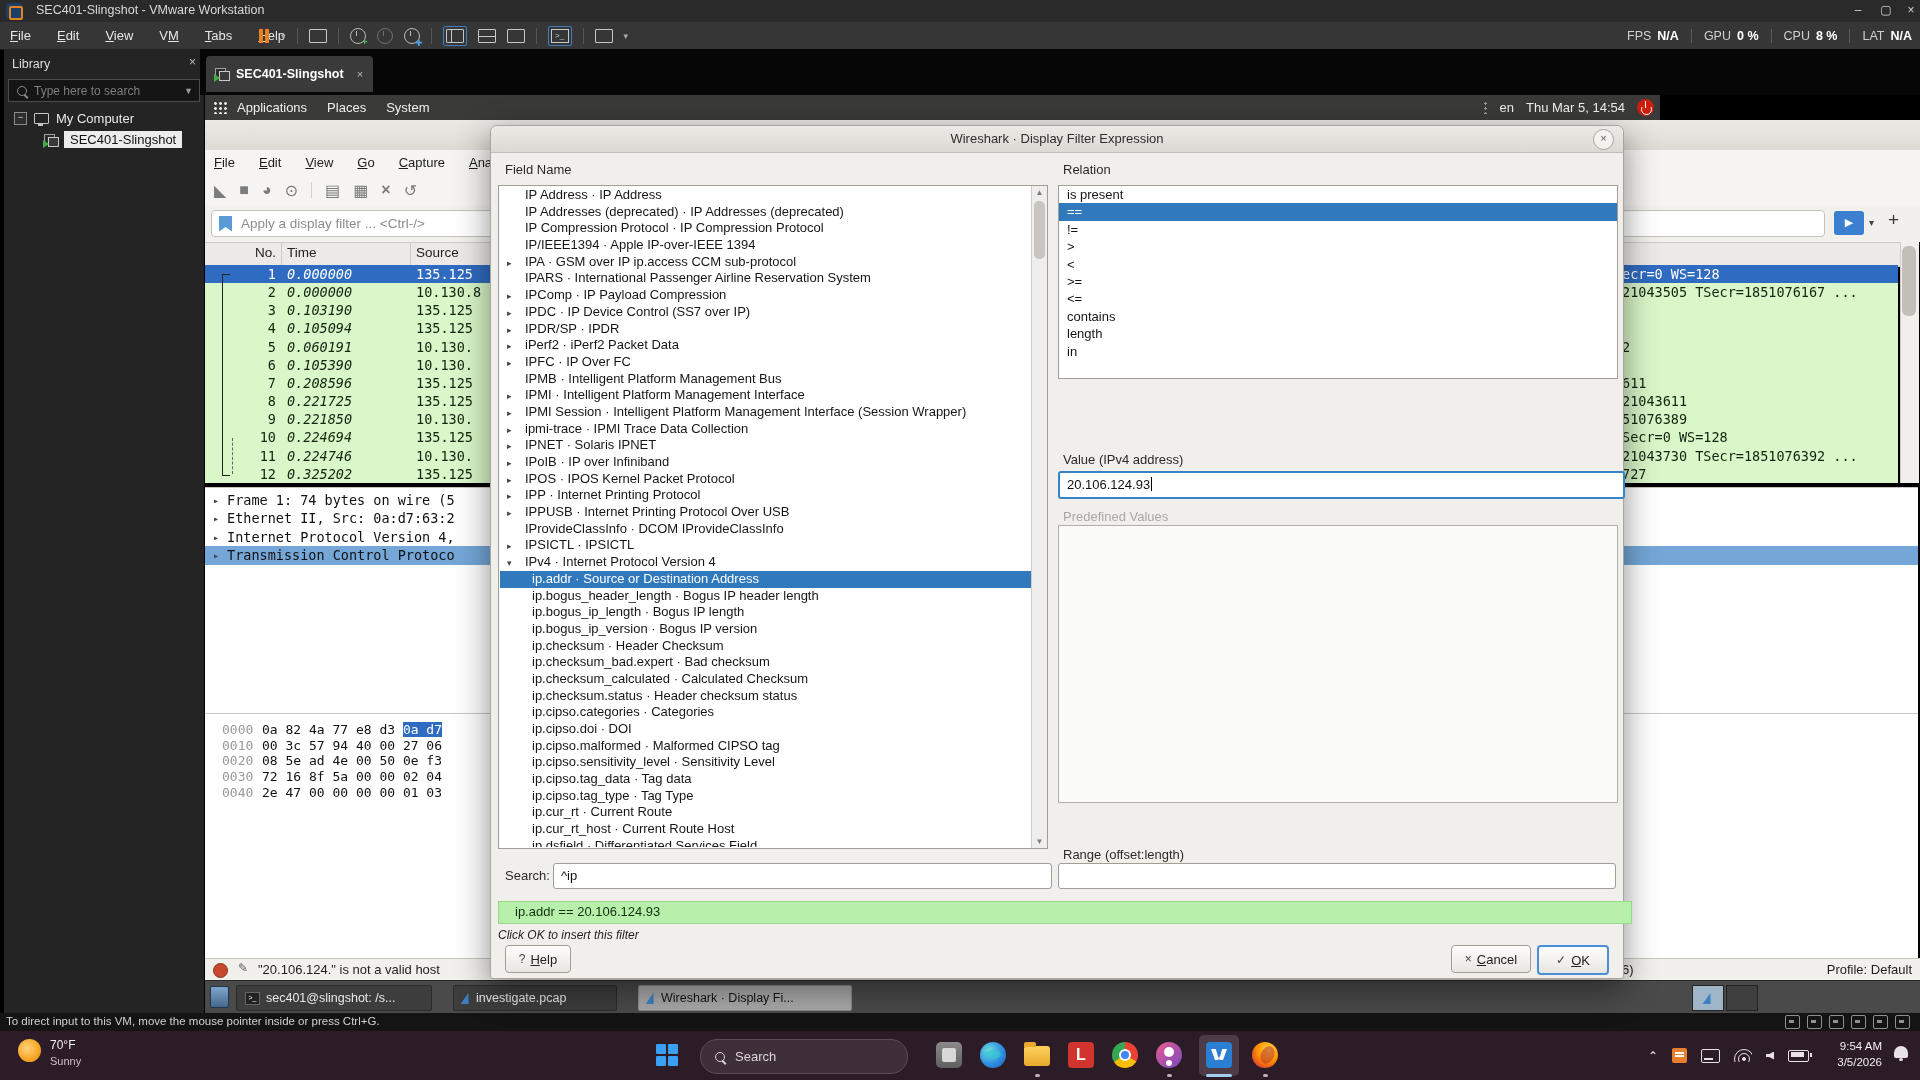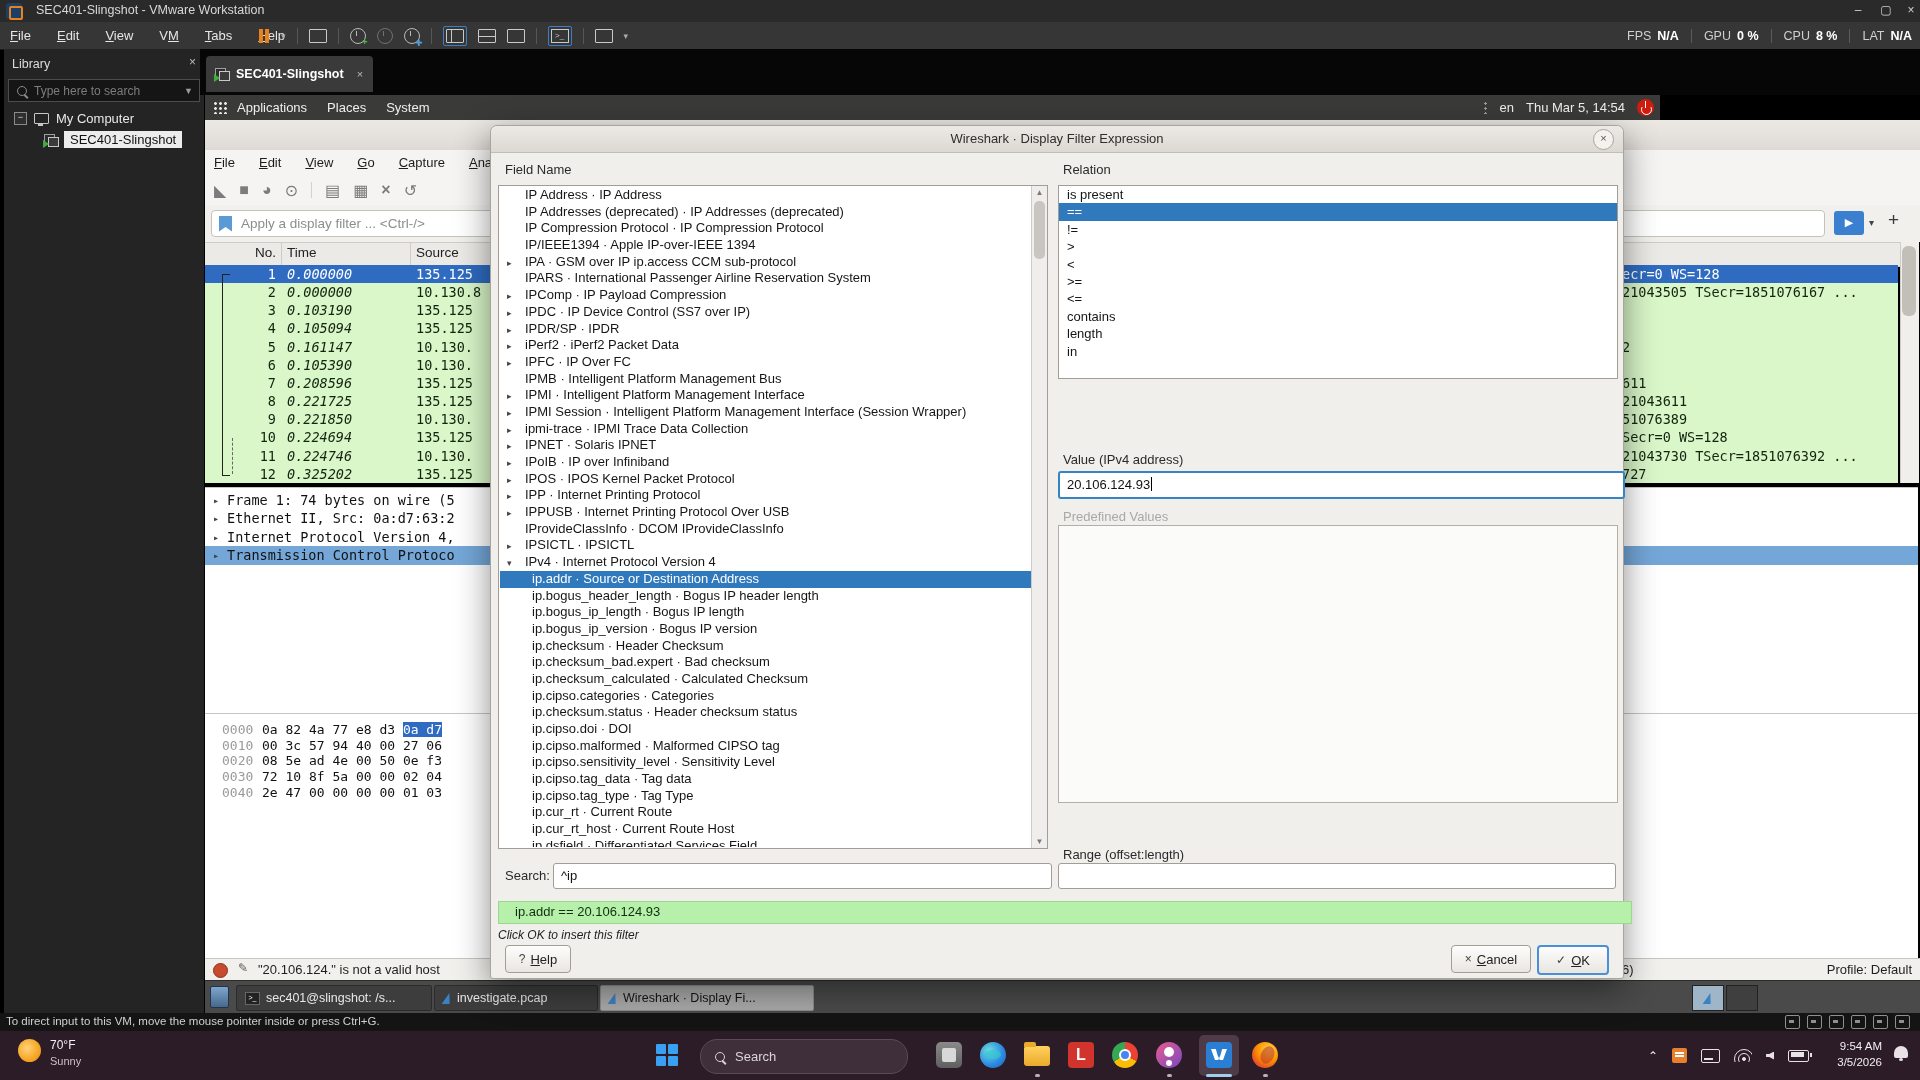"0.161147" span.ptime { text: 0.161147 -> 0.060191 }
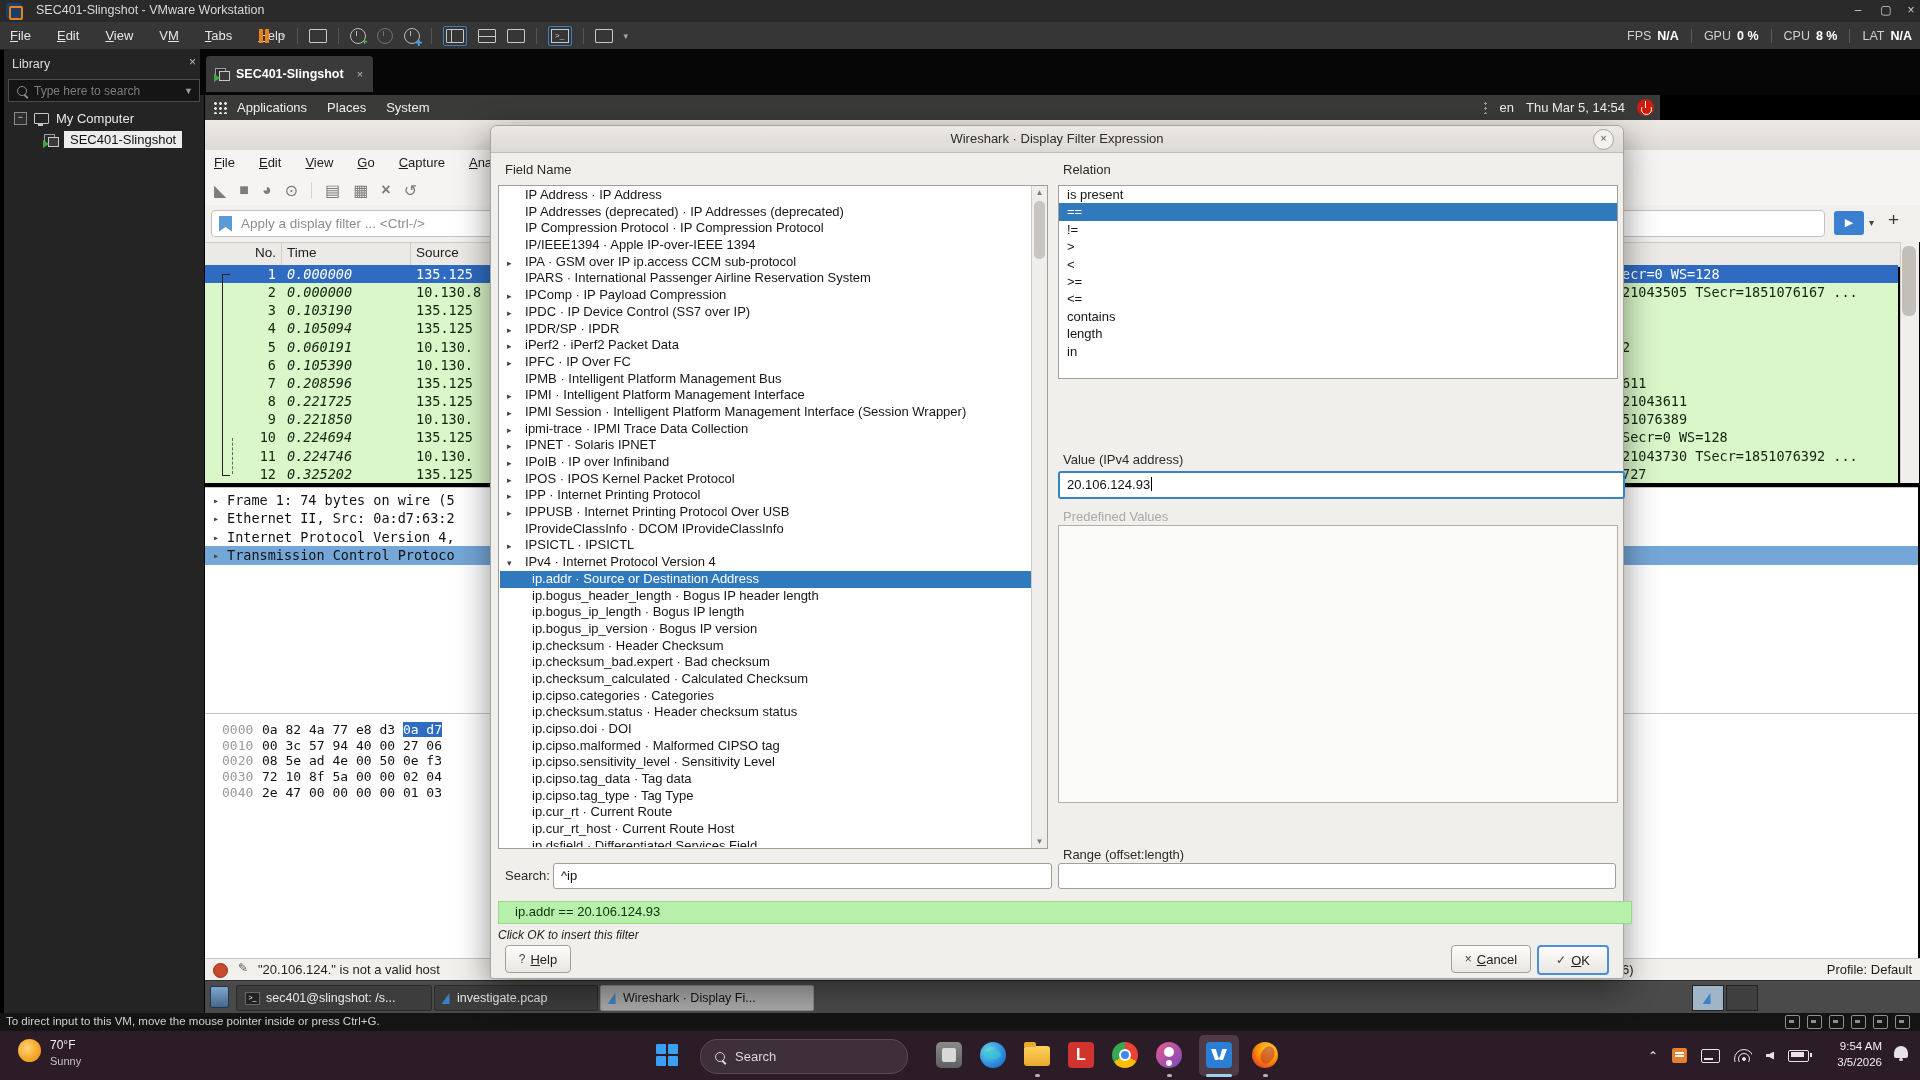"ip.cipso.categories · Categories" div.frow { order: before "ip.checksum.status · Header checksum" -> after "ip.checksum.status · Header checksum" }
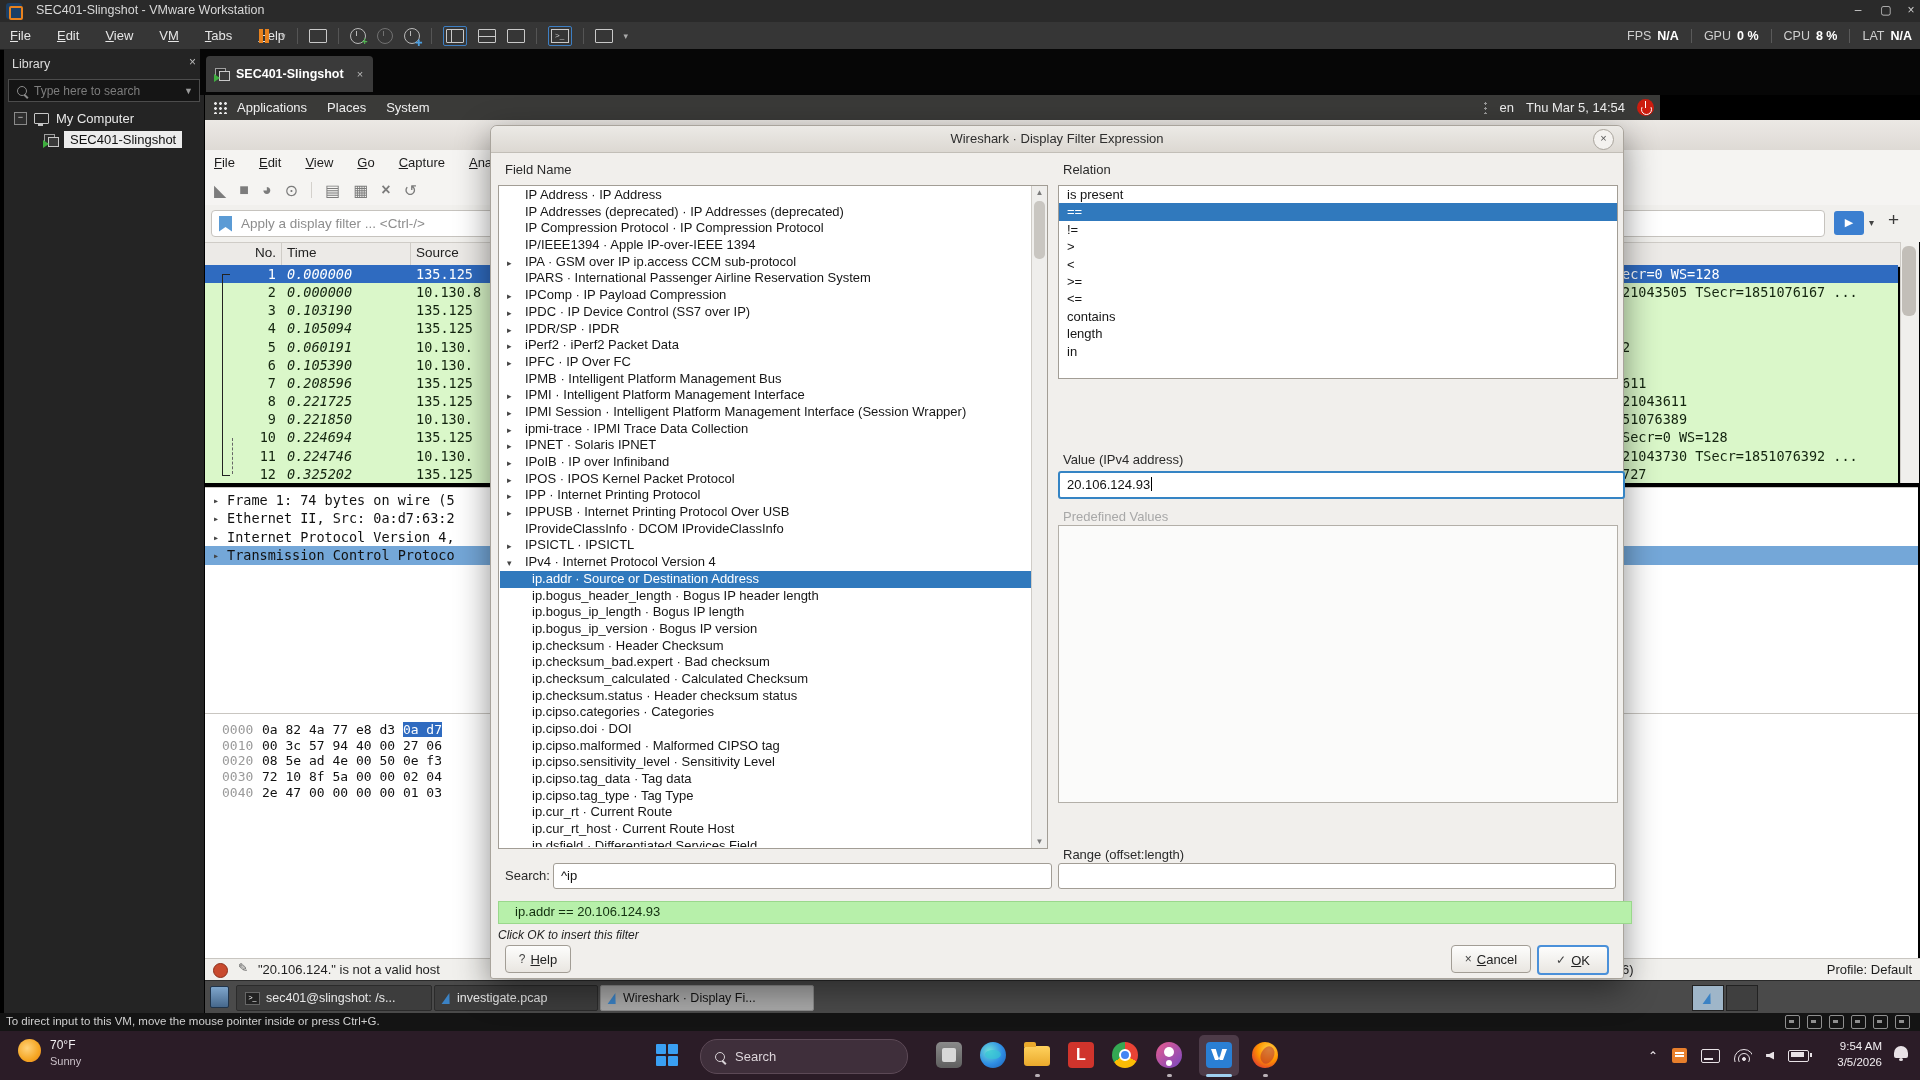"72 10 8f 5a 00" span.hbytes { text: 10 -> 16 }
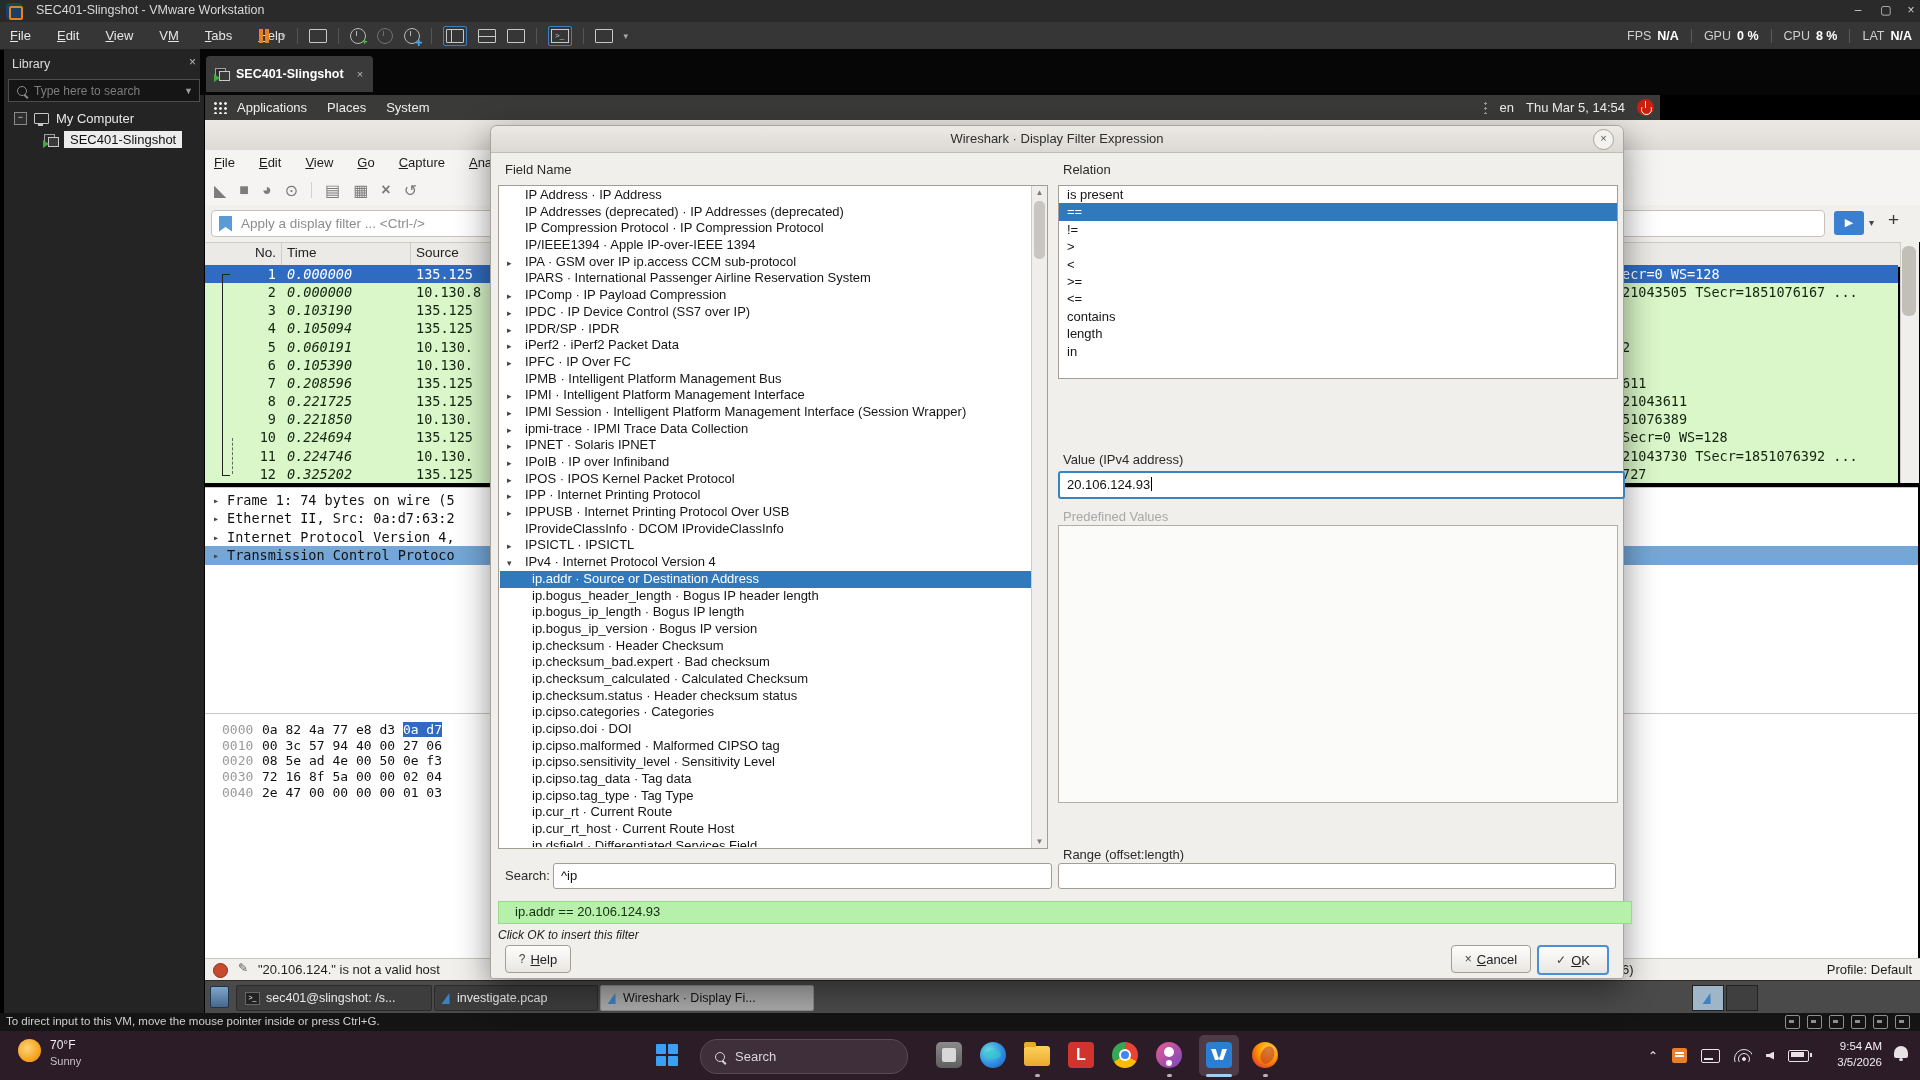"sec401@slingshot: /s..." #vm-tb-btns { gap: 2px -> 21px }
